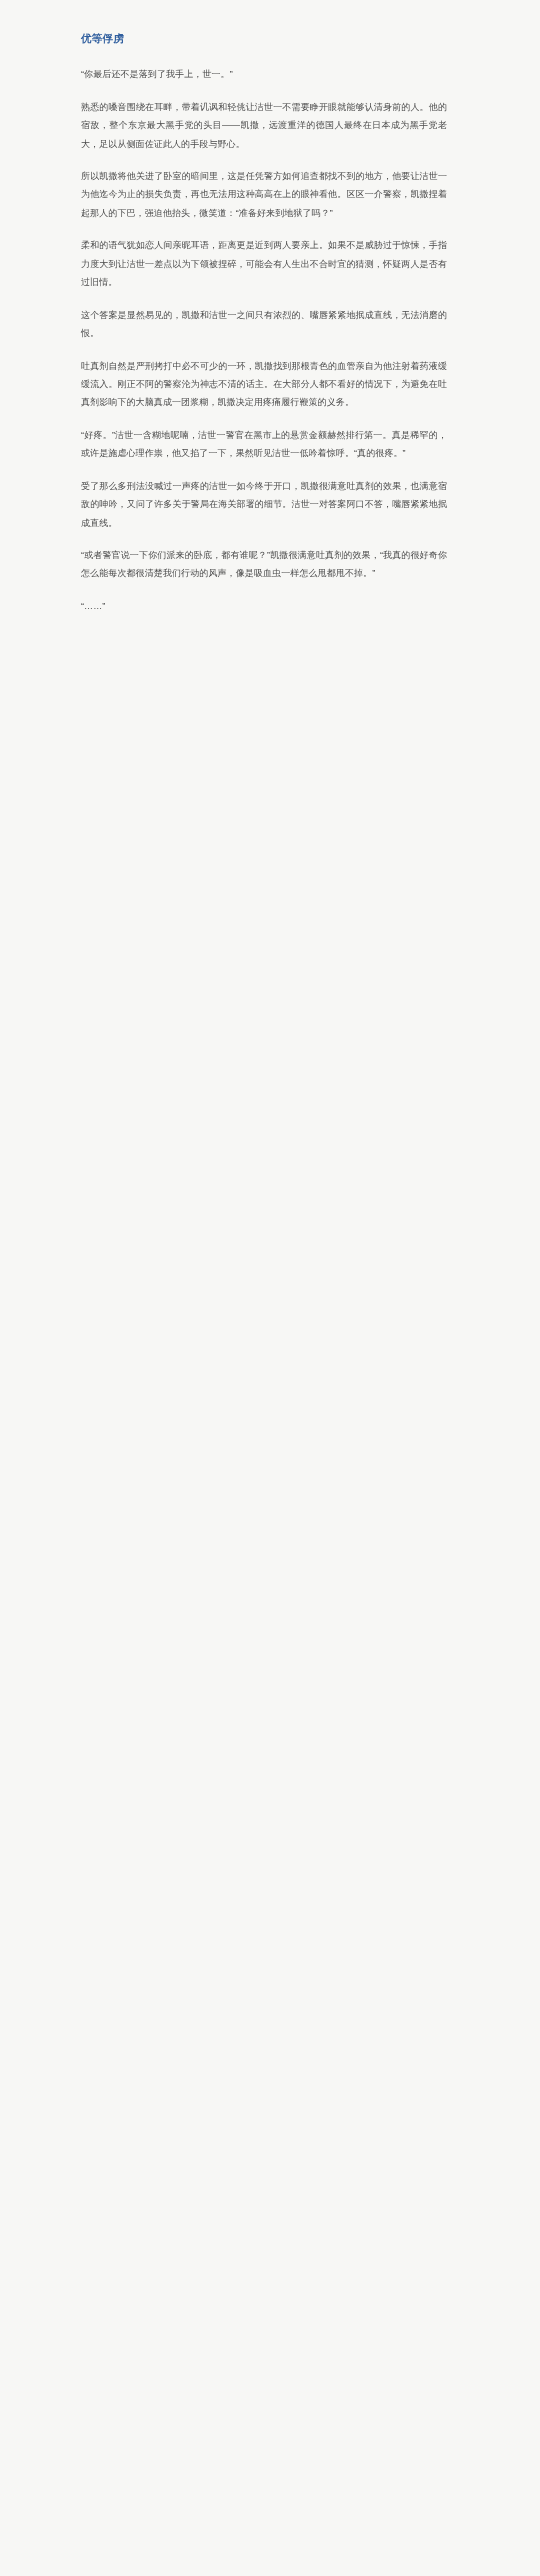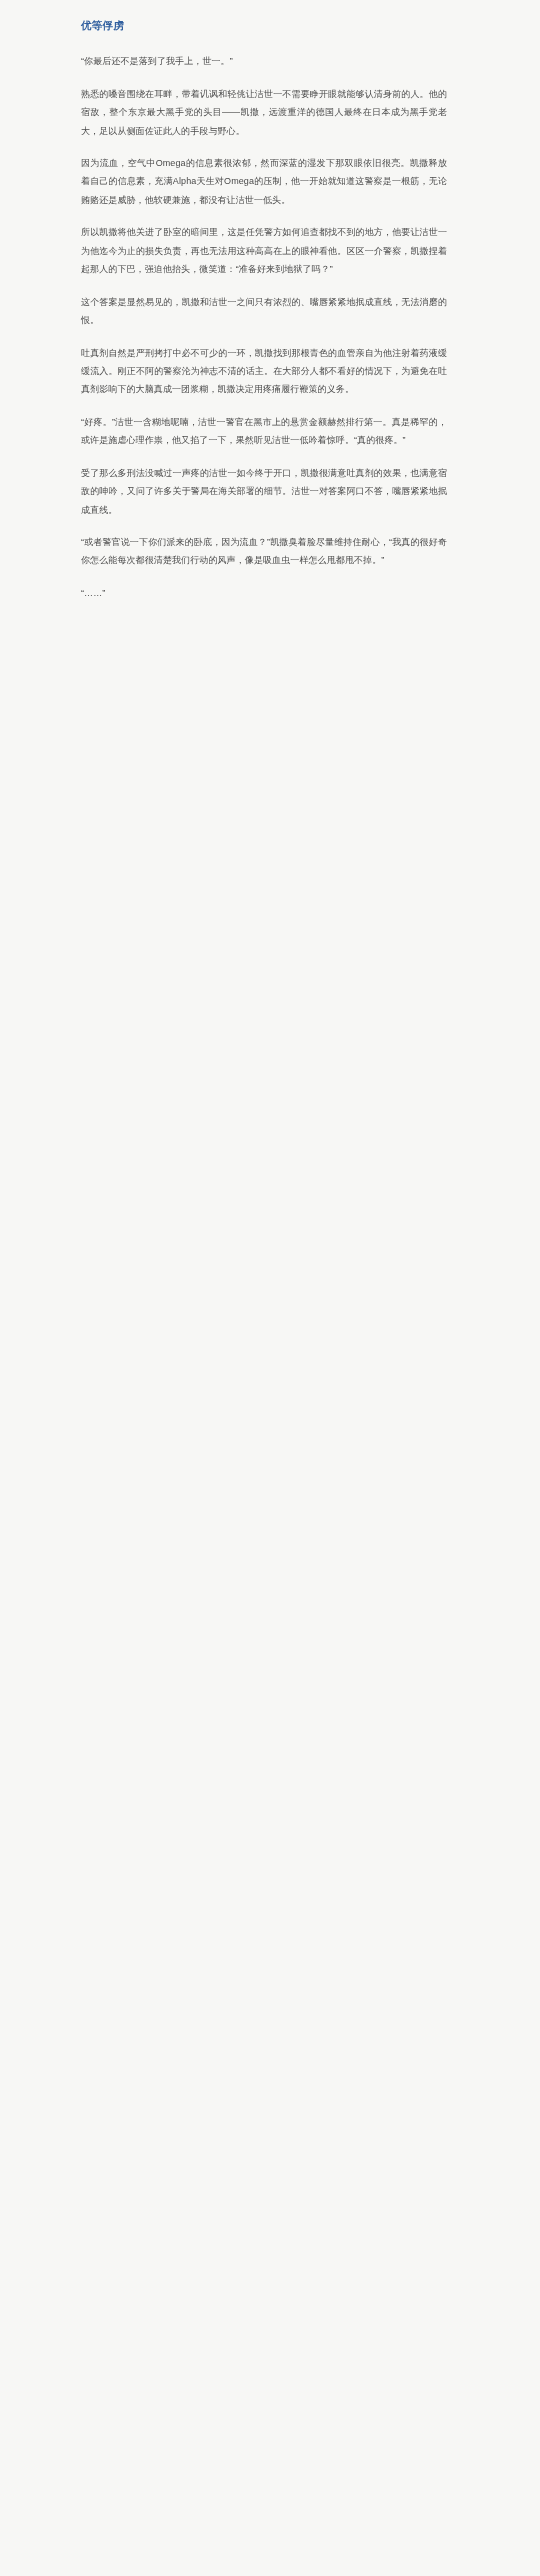"优等俘虏" .page { padding: 0 -> 13px }
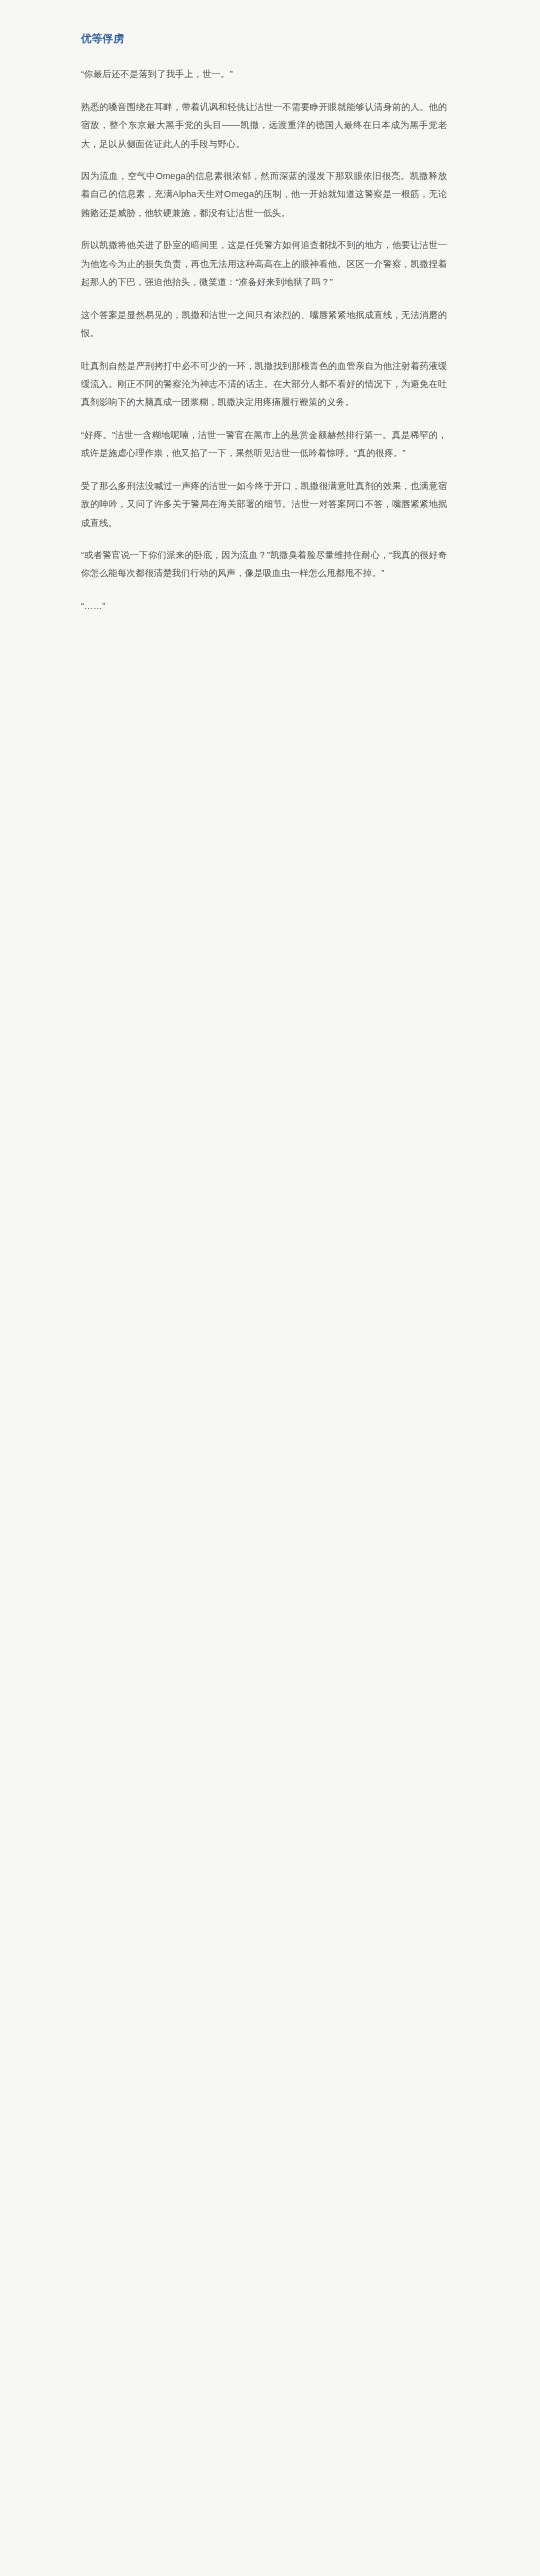"因为流血，空气中Omega的信息素很浓郁，然而深蓝的湿发下那双眼依旧很亮。凯撒释" p { html: <p>因为流血，空气中Omega的信息素很浓郁，然而深蓝的湿发下那双眼依旧很亮。凯撒释放着自己的信息素，充满Alpha天生对Omega的压制，他一开始就知道这警察是一根筋，无论贿赂还是威胁，他软硬兼施，都没有让洁世一低头。</p> -> none }
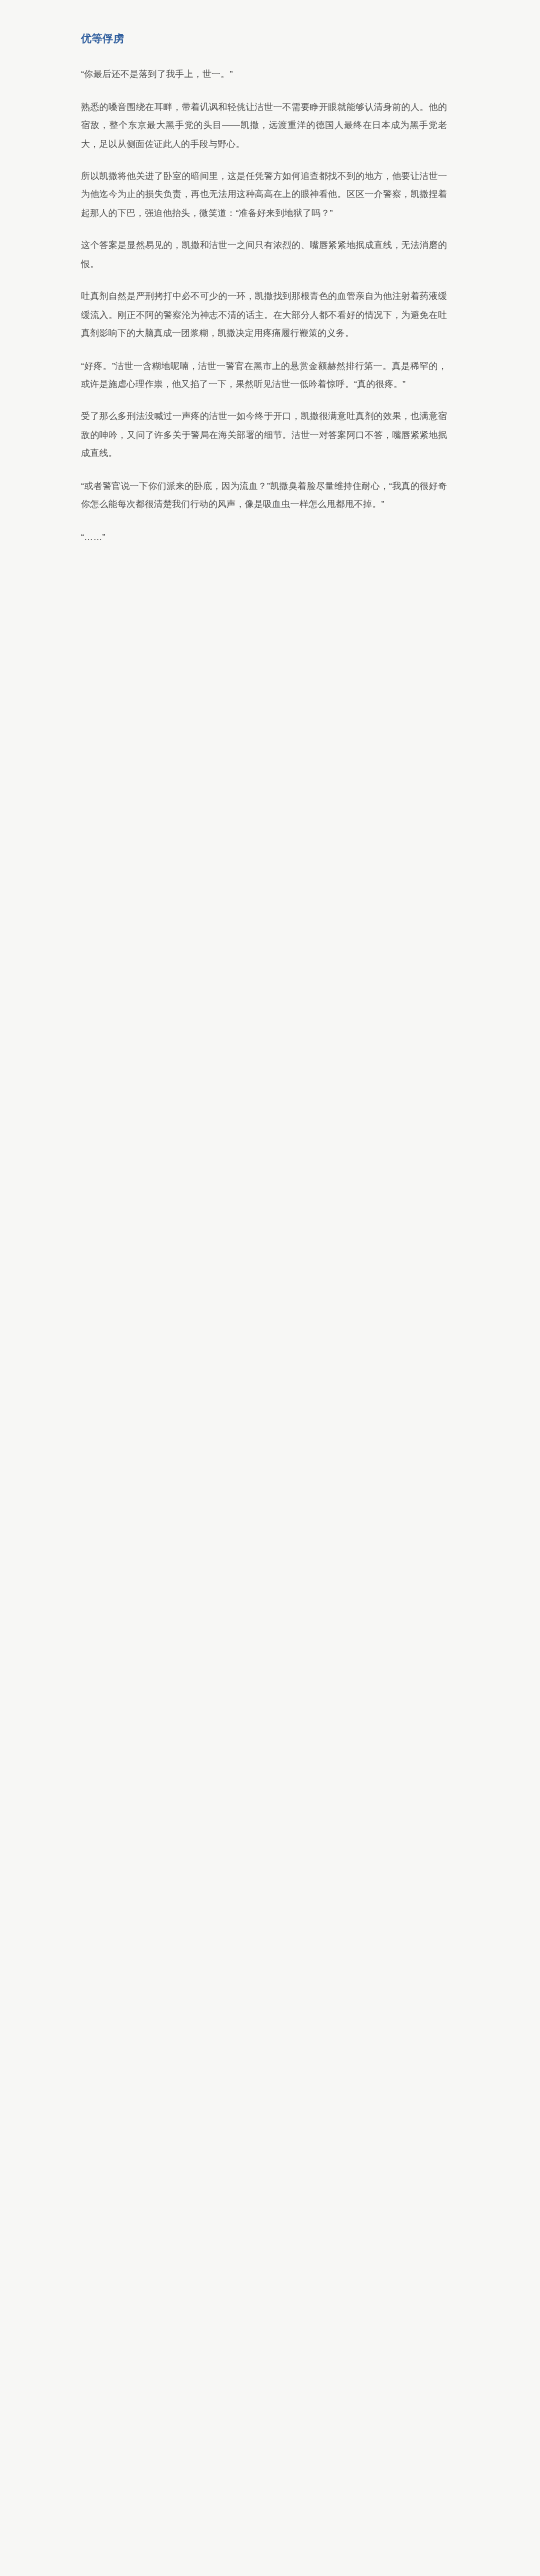"柔和的语气犹如恋人间亲昵耳语，距离更是近到两人要亲上。如果不是威胁过于惊悚，手指" p { html: none -> <p>柔和的语气犹如恋人间亲昵耳语，距离更是近到两人要亲上。如果不是威胁过于惊悚，手指力度大到让洁世一差点以为下颌被捏碎，可能会有人生出不合时宜的猜测，怀疑两人是否有过旧情。</p> }
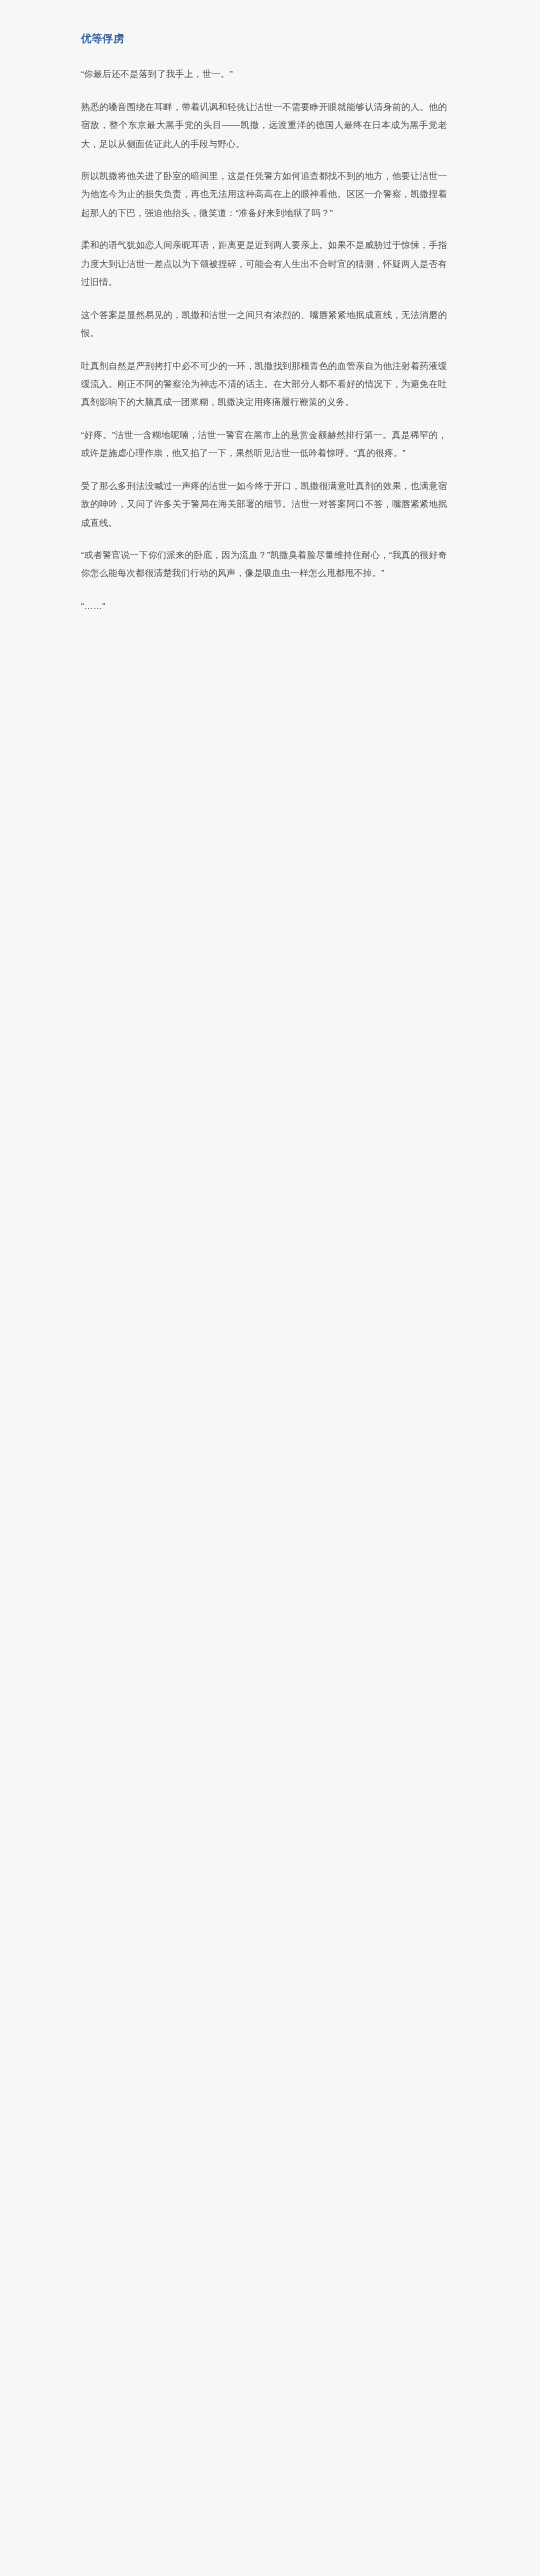"“或者警官说一下你们派来的卧底，因为流血？”凯撒臭着脸尽量维持住耐心，“我真的很" p { text: 因为流血？”凯撒臭着脸尽量维持住耐心 -> 都有谁呢？”凯撒很满意吐真剂的效果 }
